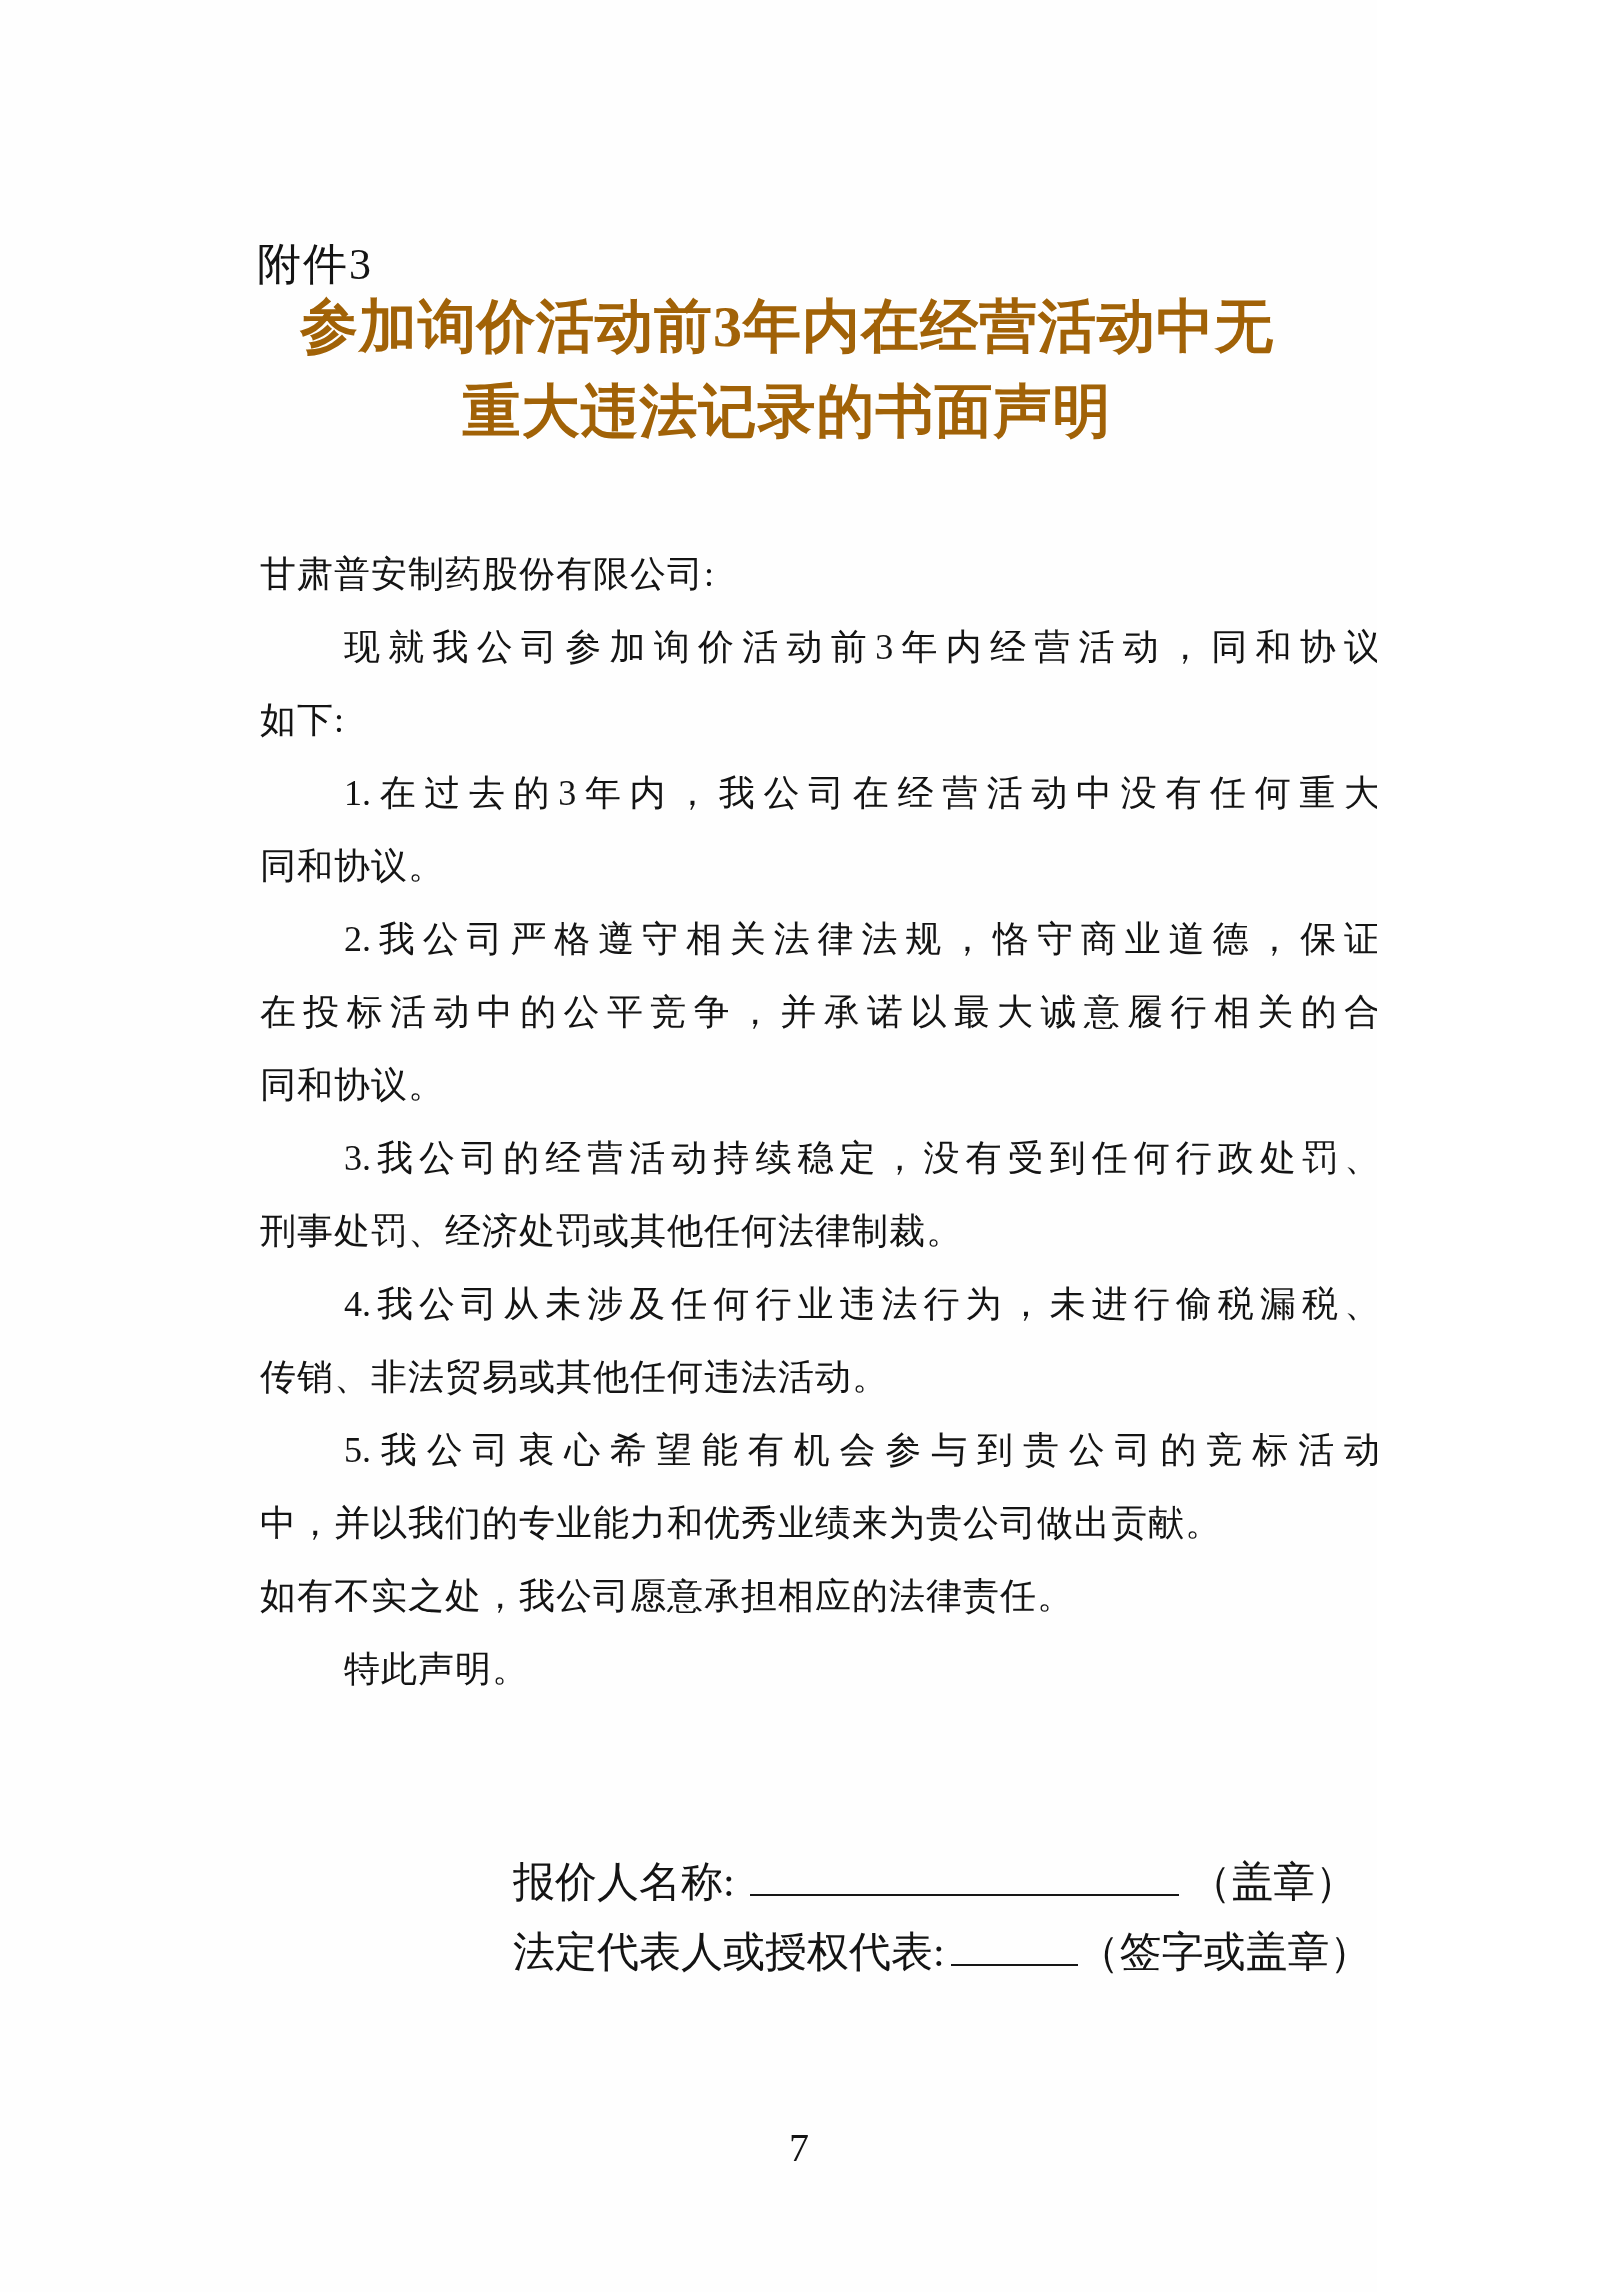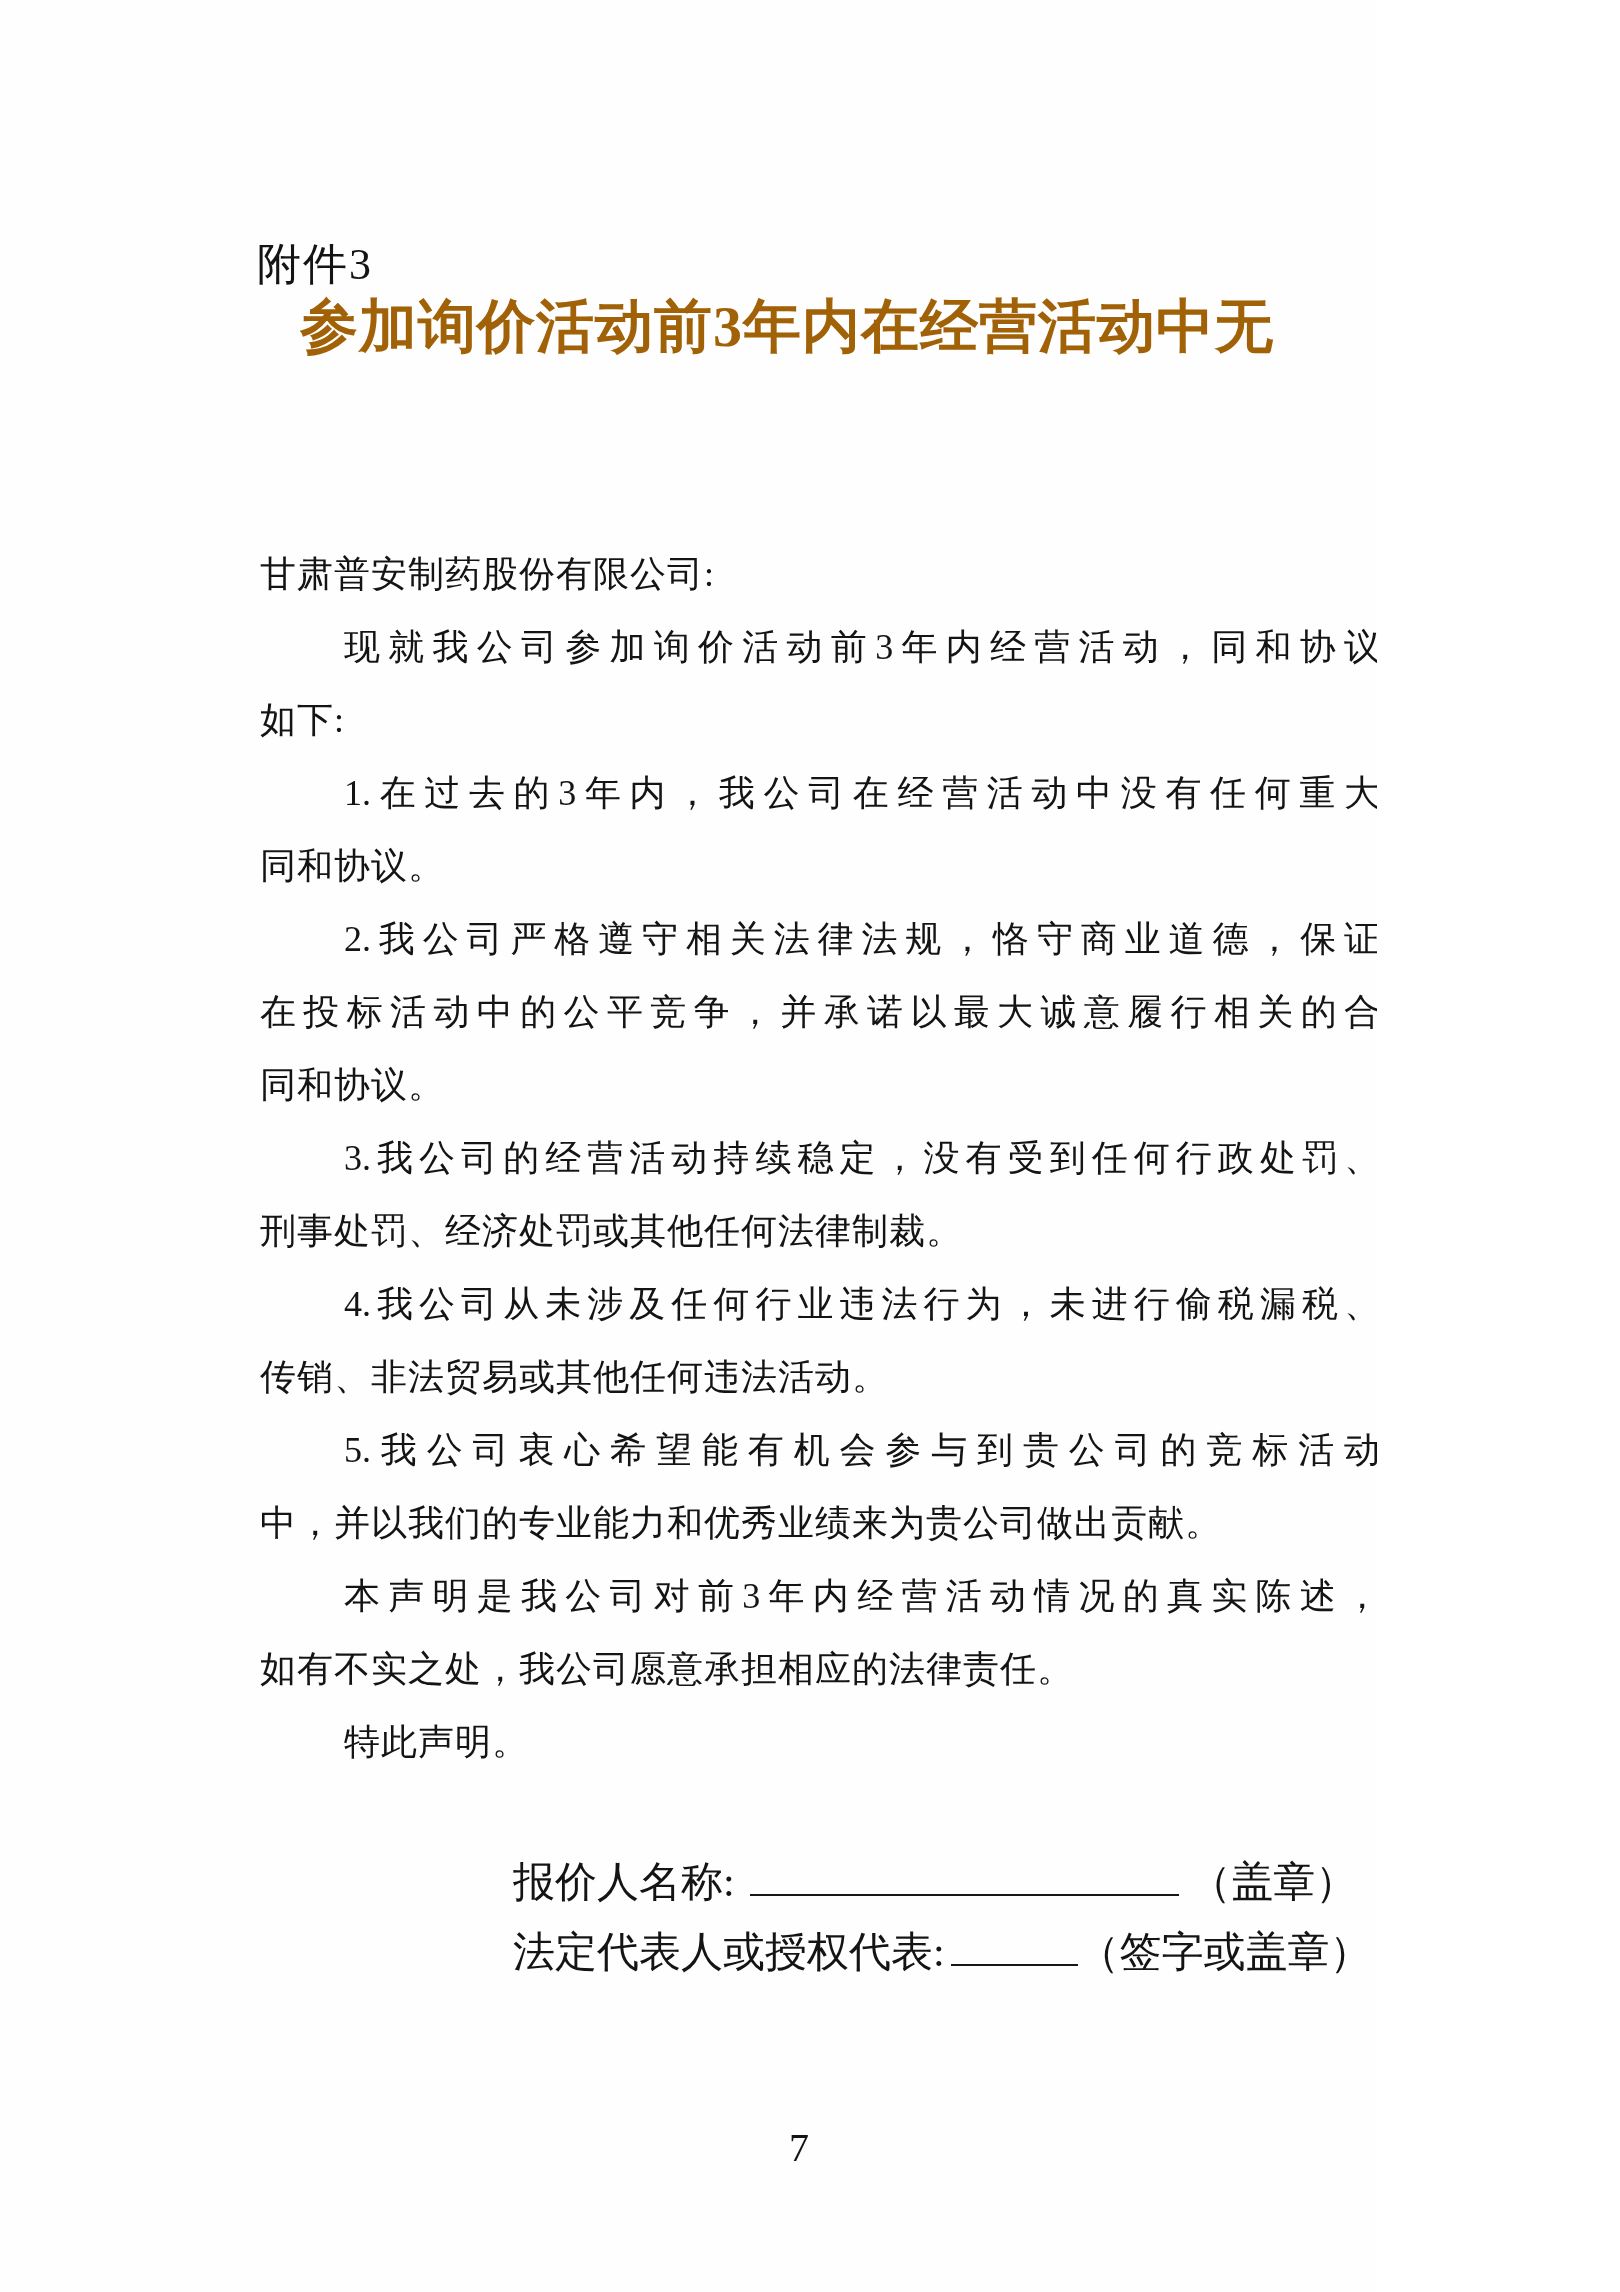"重大违法记录的书面声明" div { html: none -> <div>重大违法记录的书面声明</div> }
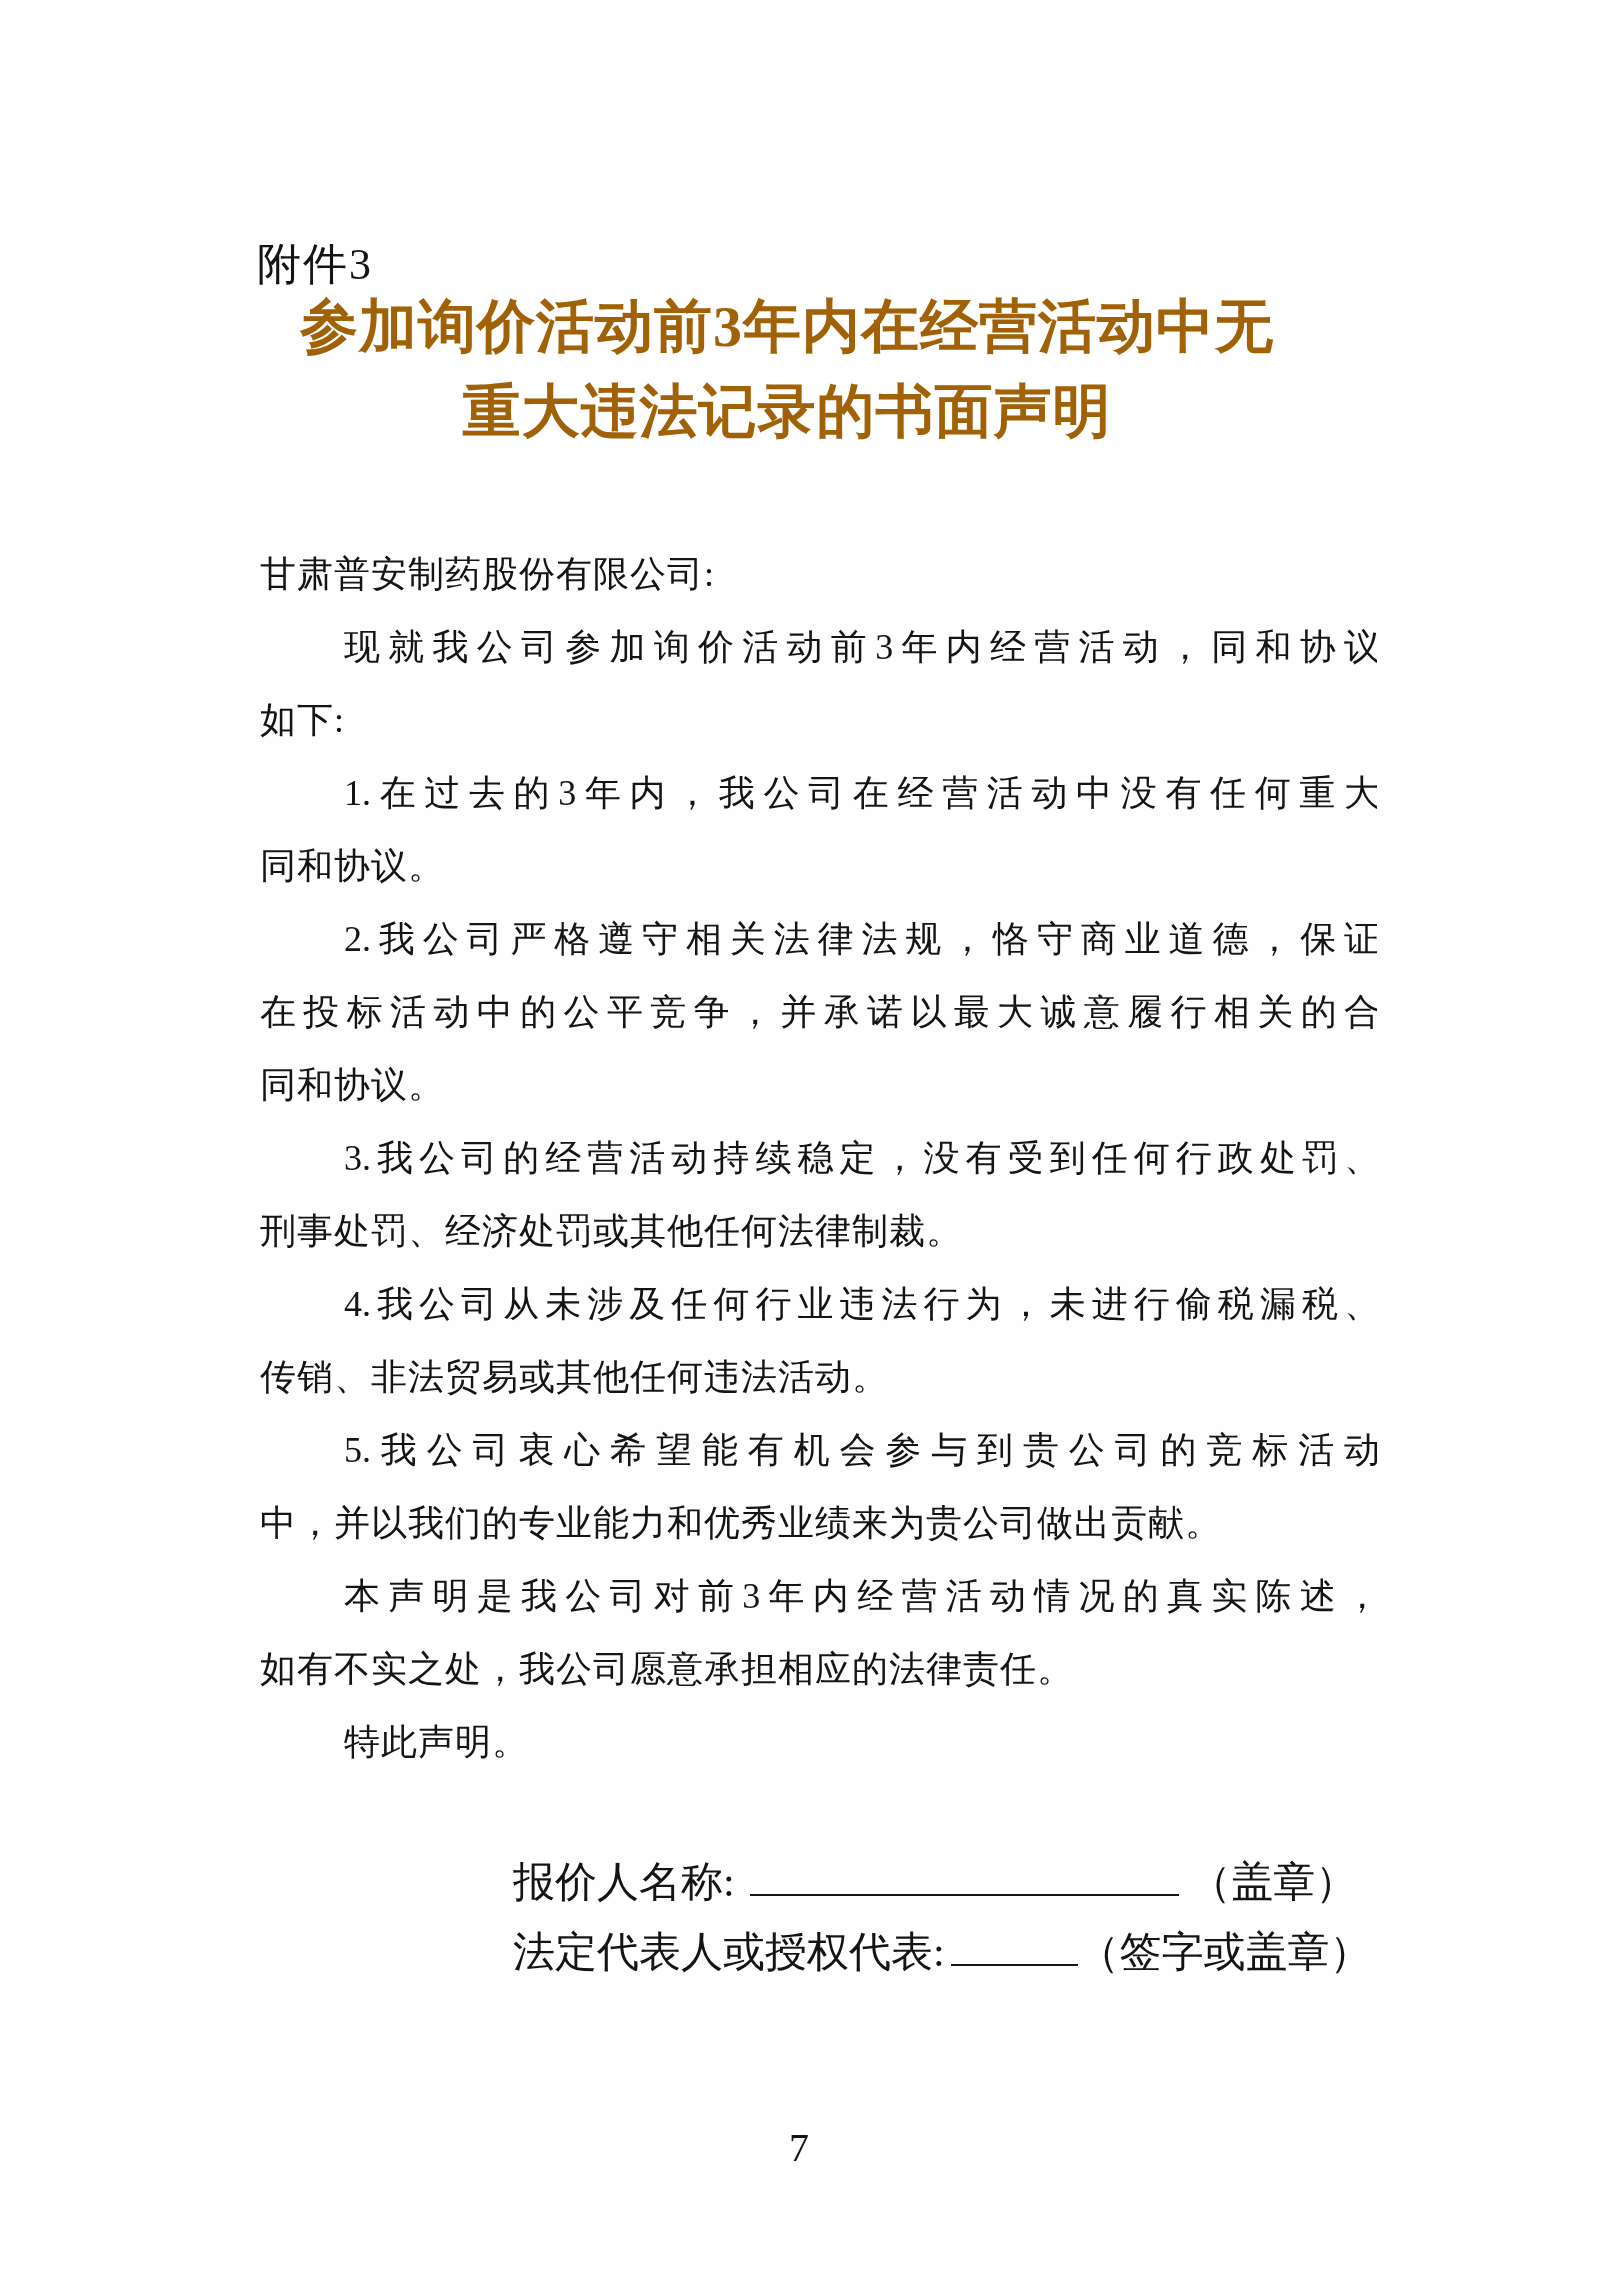"本声明是我公司对前3年内经营活动情况的真实陈述，" div.line { html: <div>本声明是我公司对前3年内经营活动情况的真实陈述，</div> -> none }
